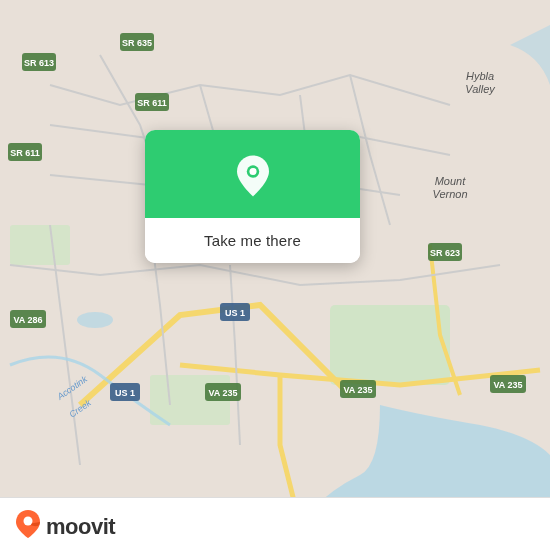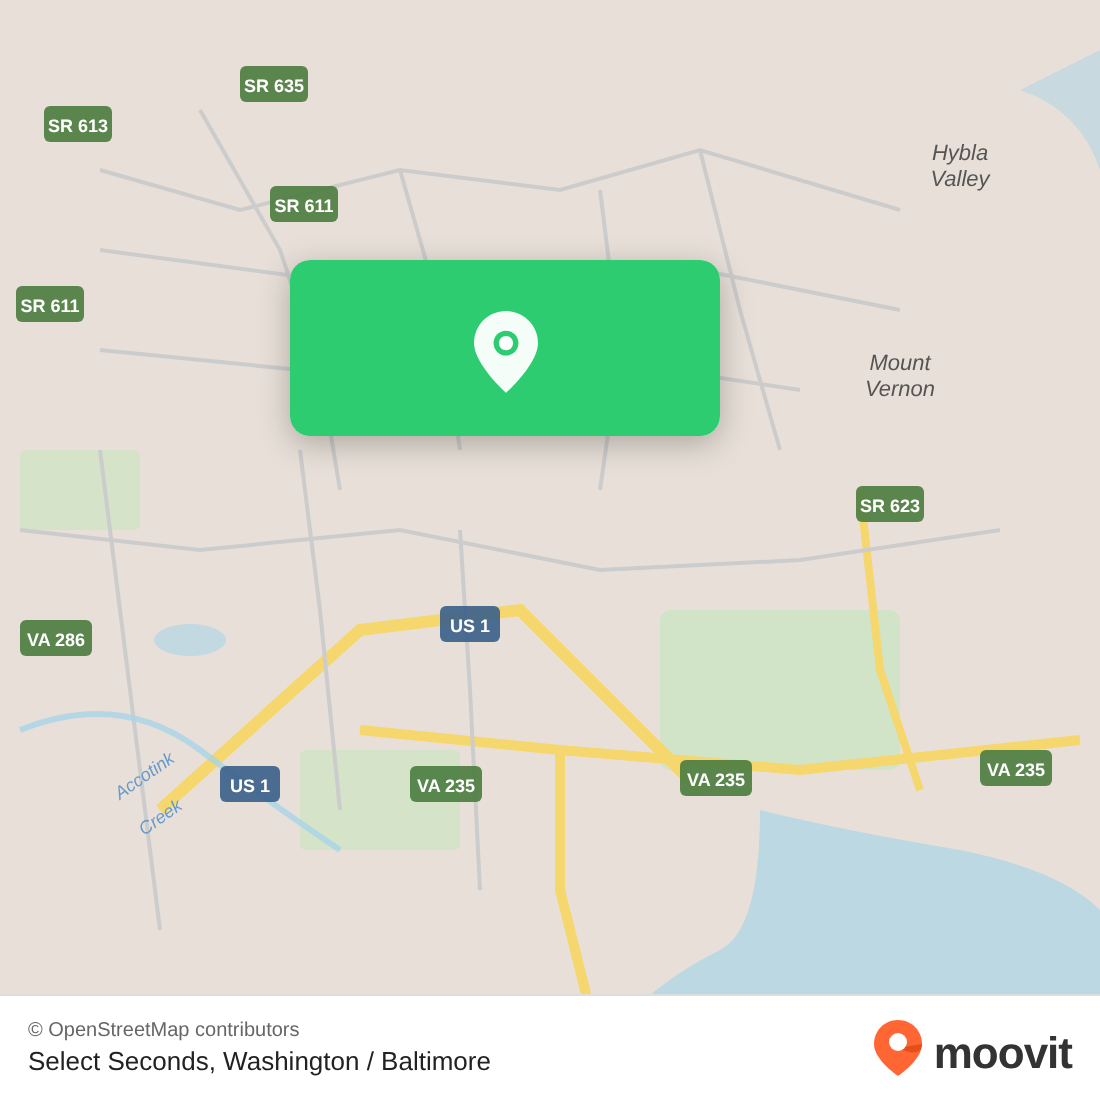"Take me there" button { html: none -> <button>Take me there</button> }
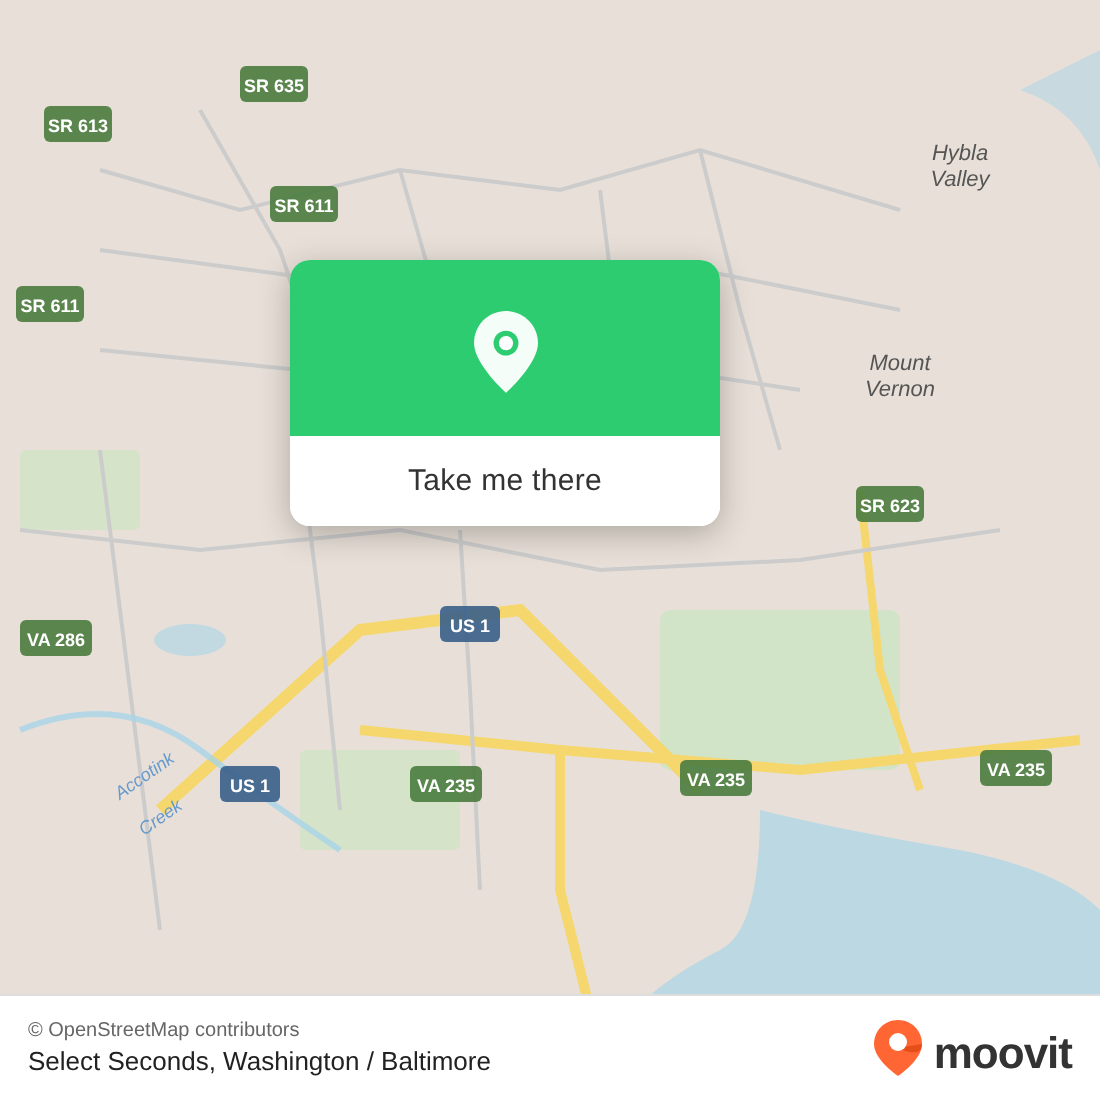"© OpenStreetMap contributors" div { html: <div> <span>© OpenStreetMap contributors</span> <span>Select Seconds, Washington / Baltimore</span> </div> -> none }
